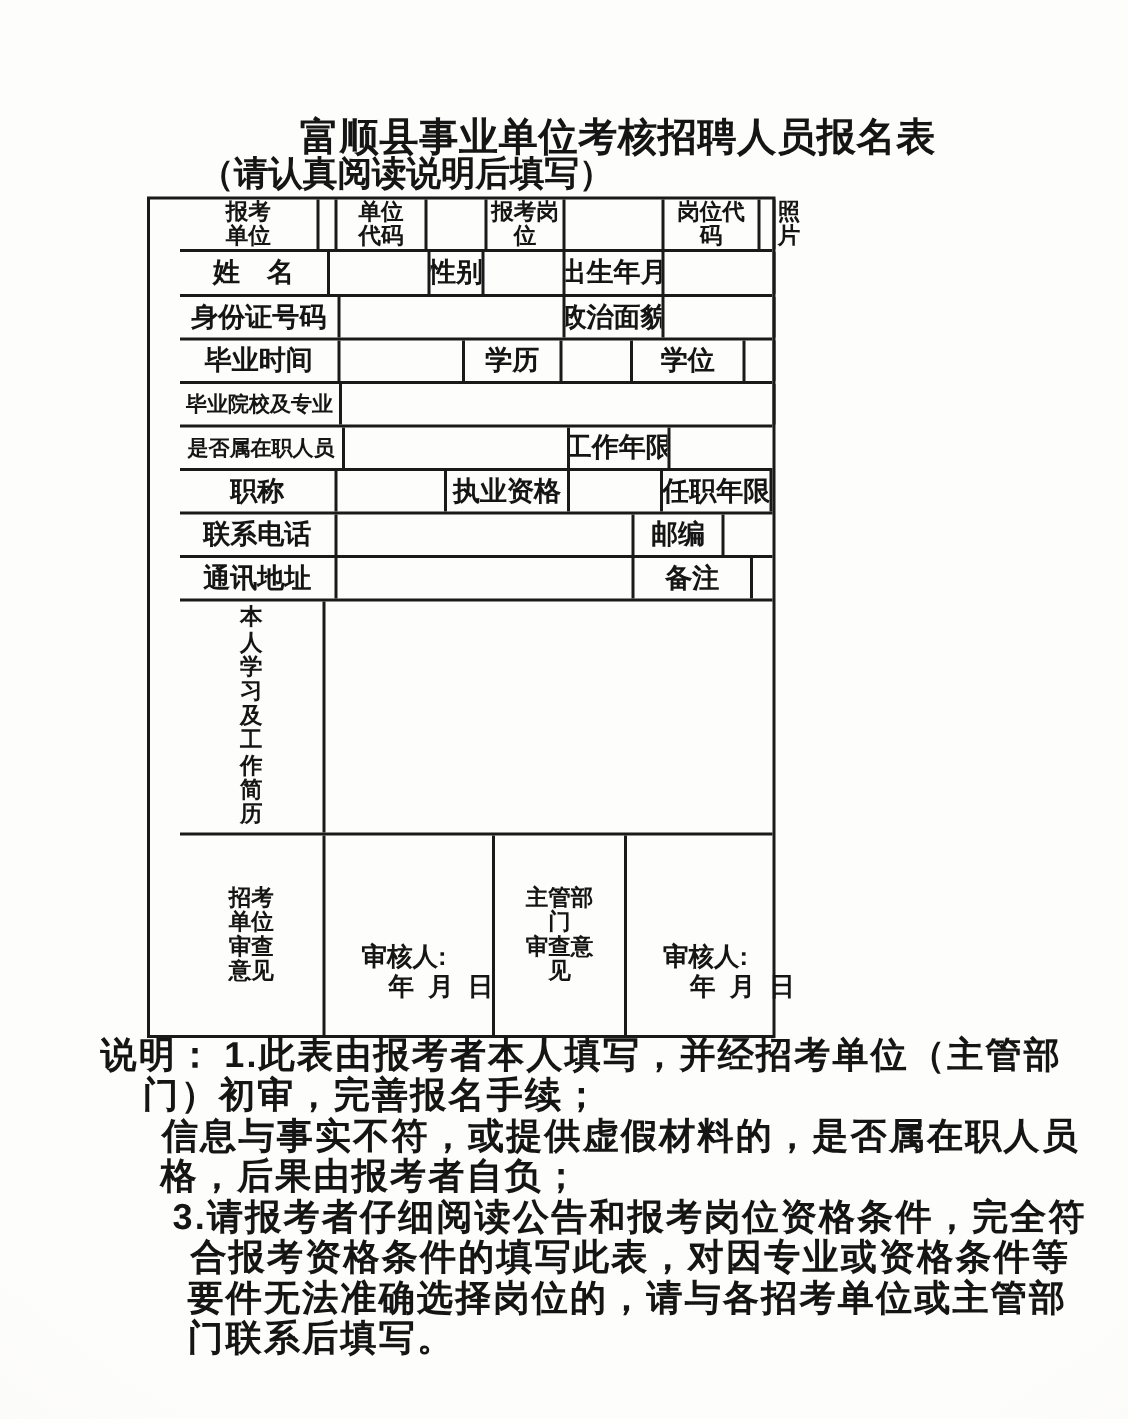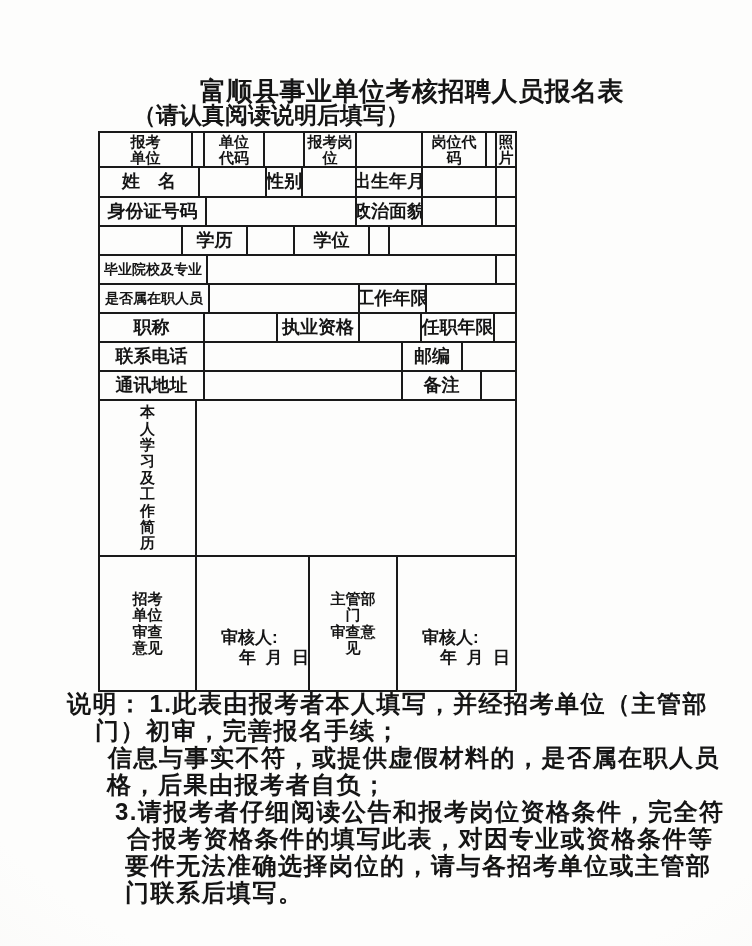"报考" .form-table { padding-left: none -> 20px }
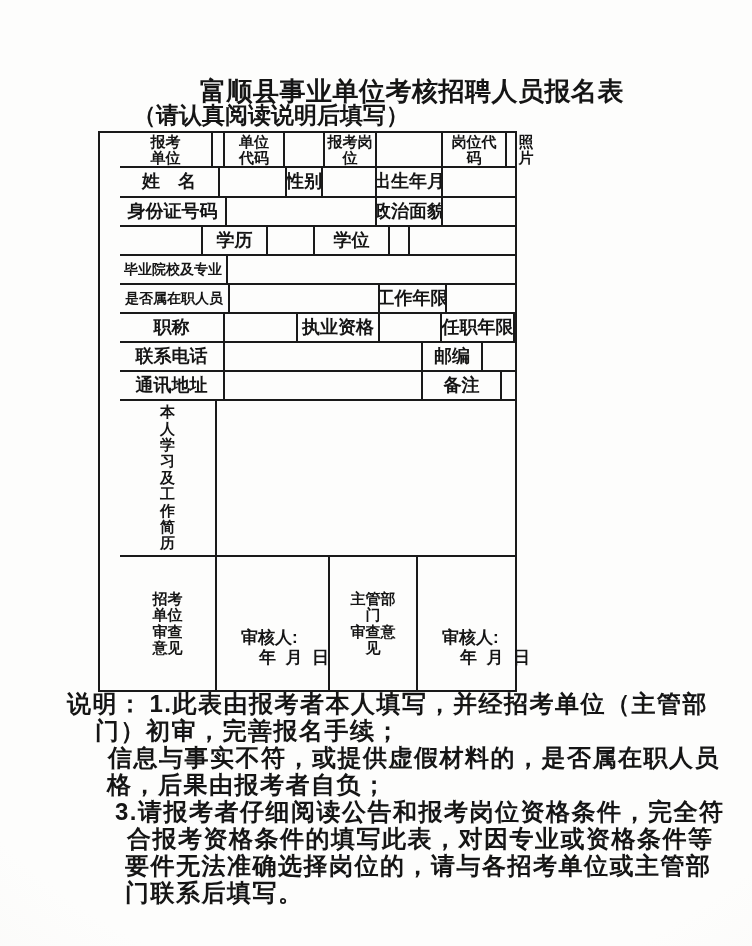"毕业时间" div.td { html: none -> <div>毕业时间</div> }
